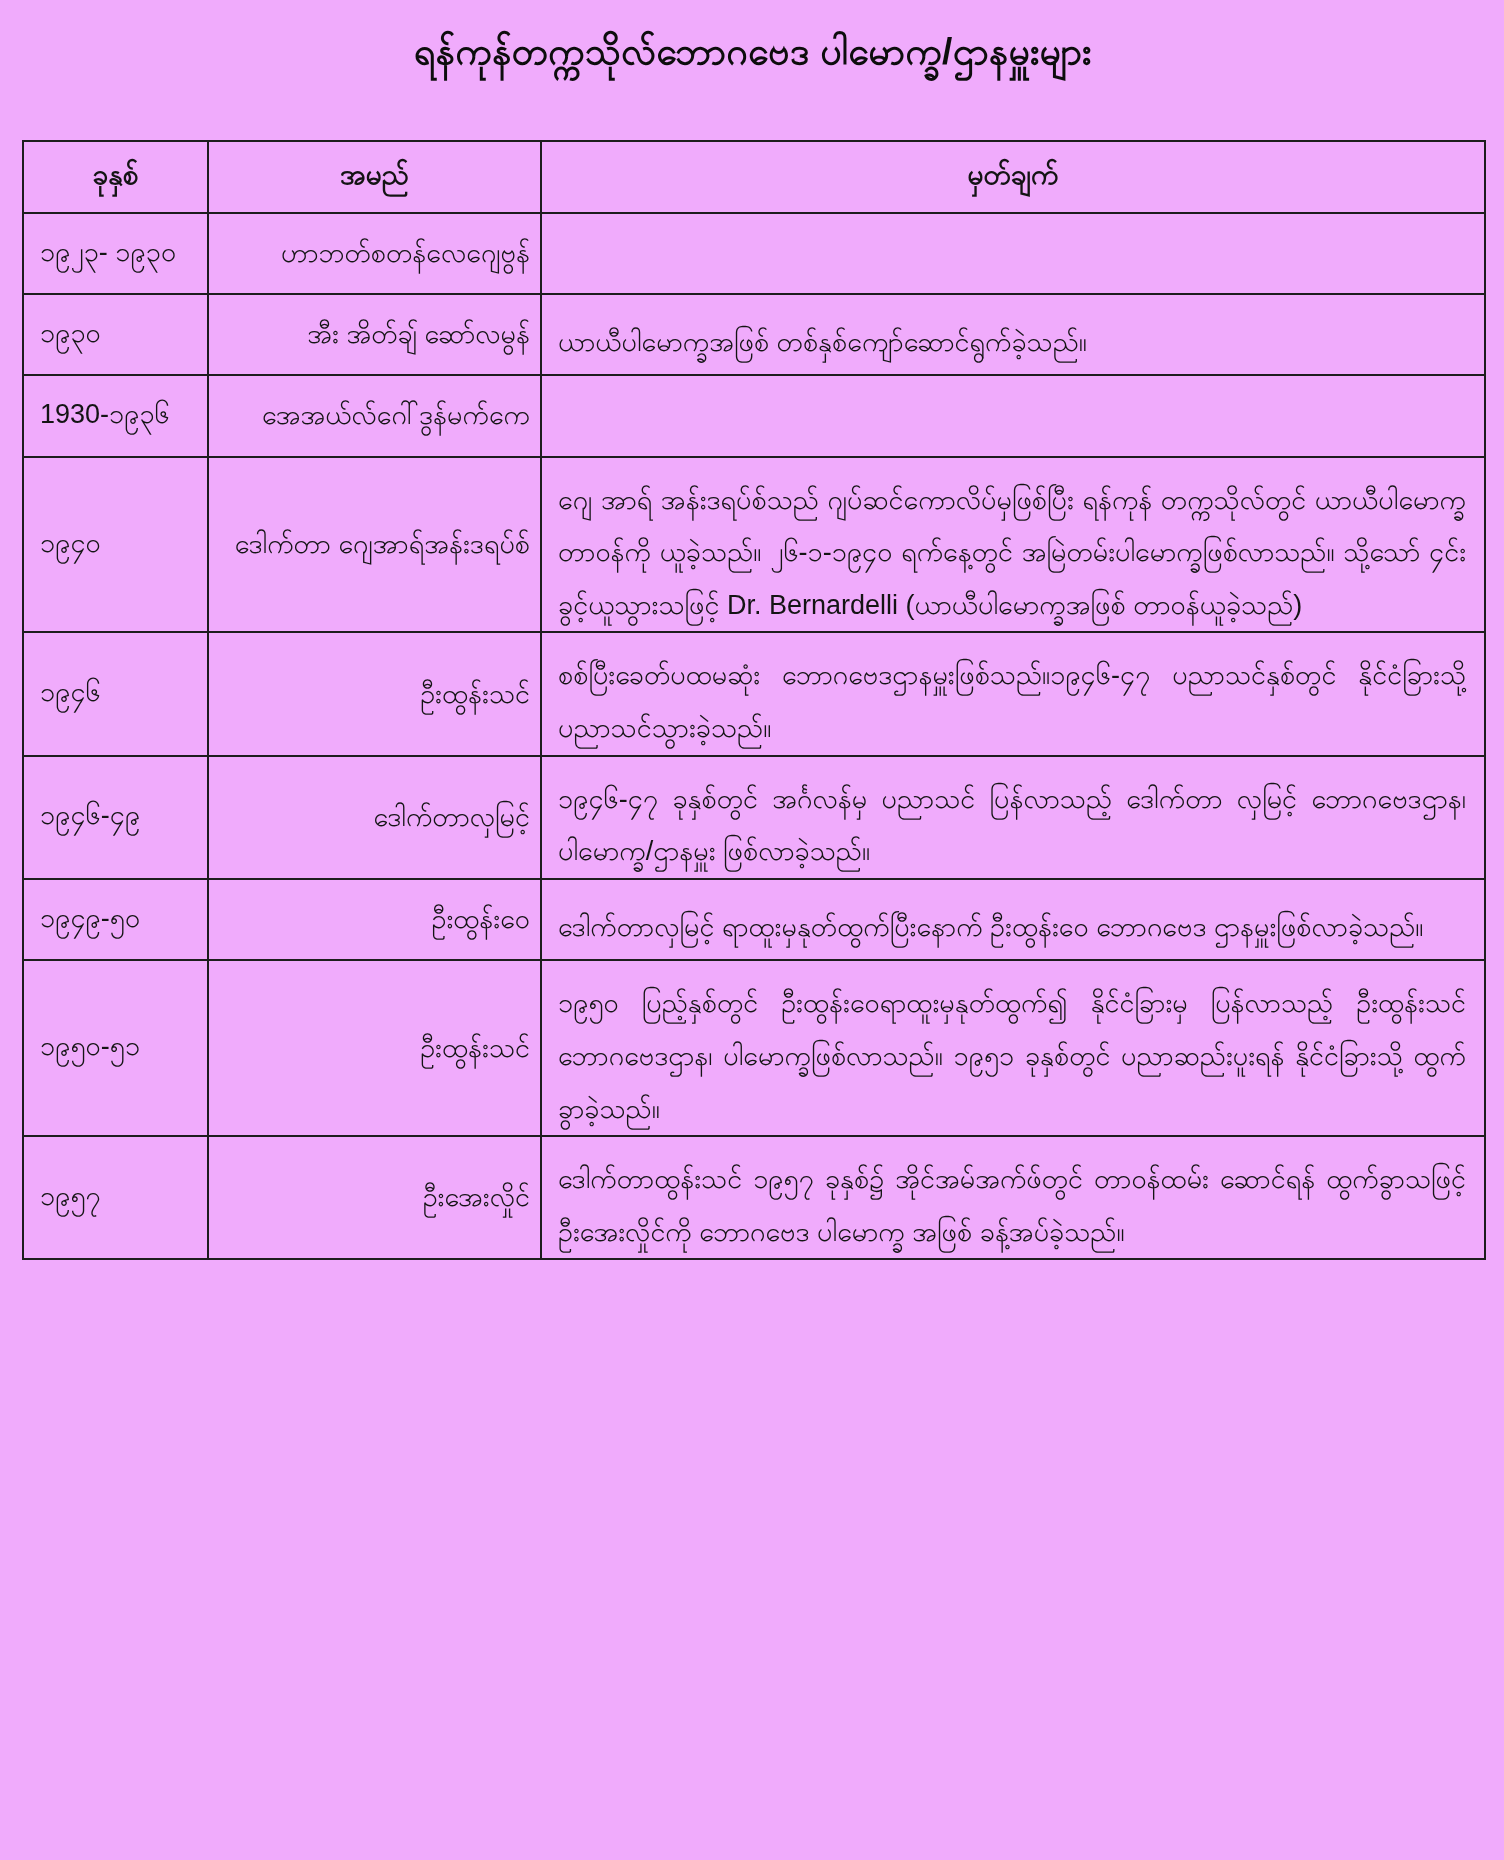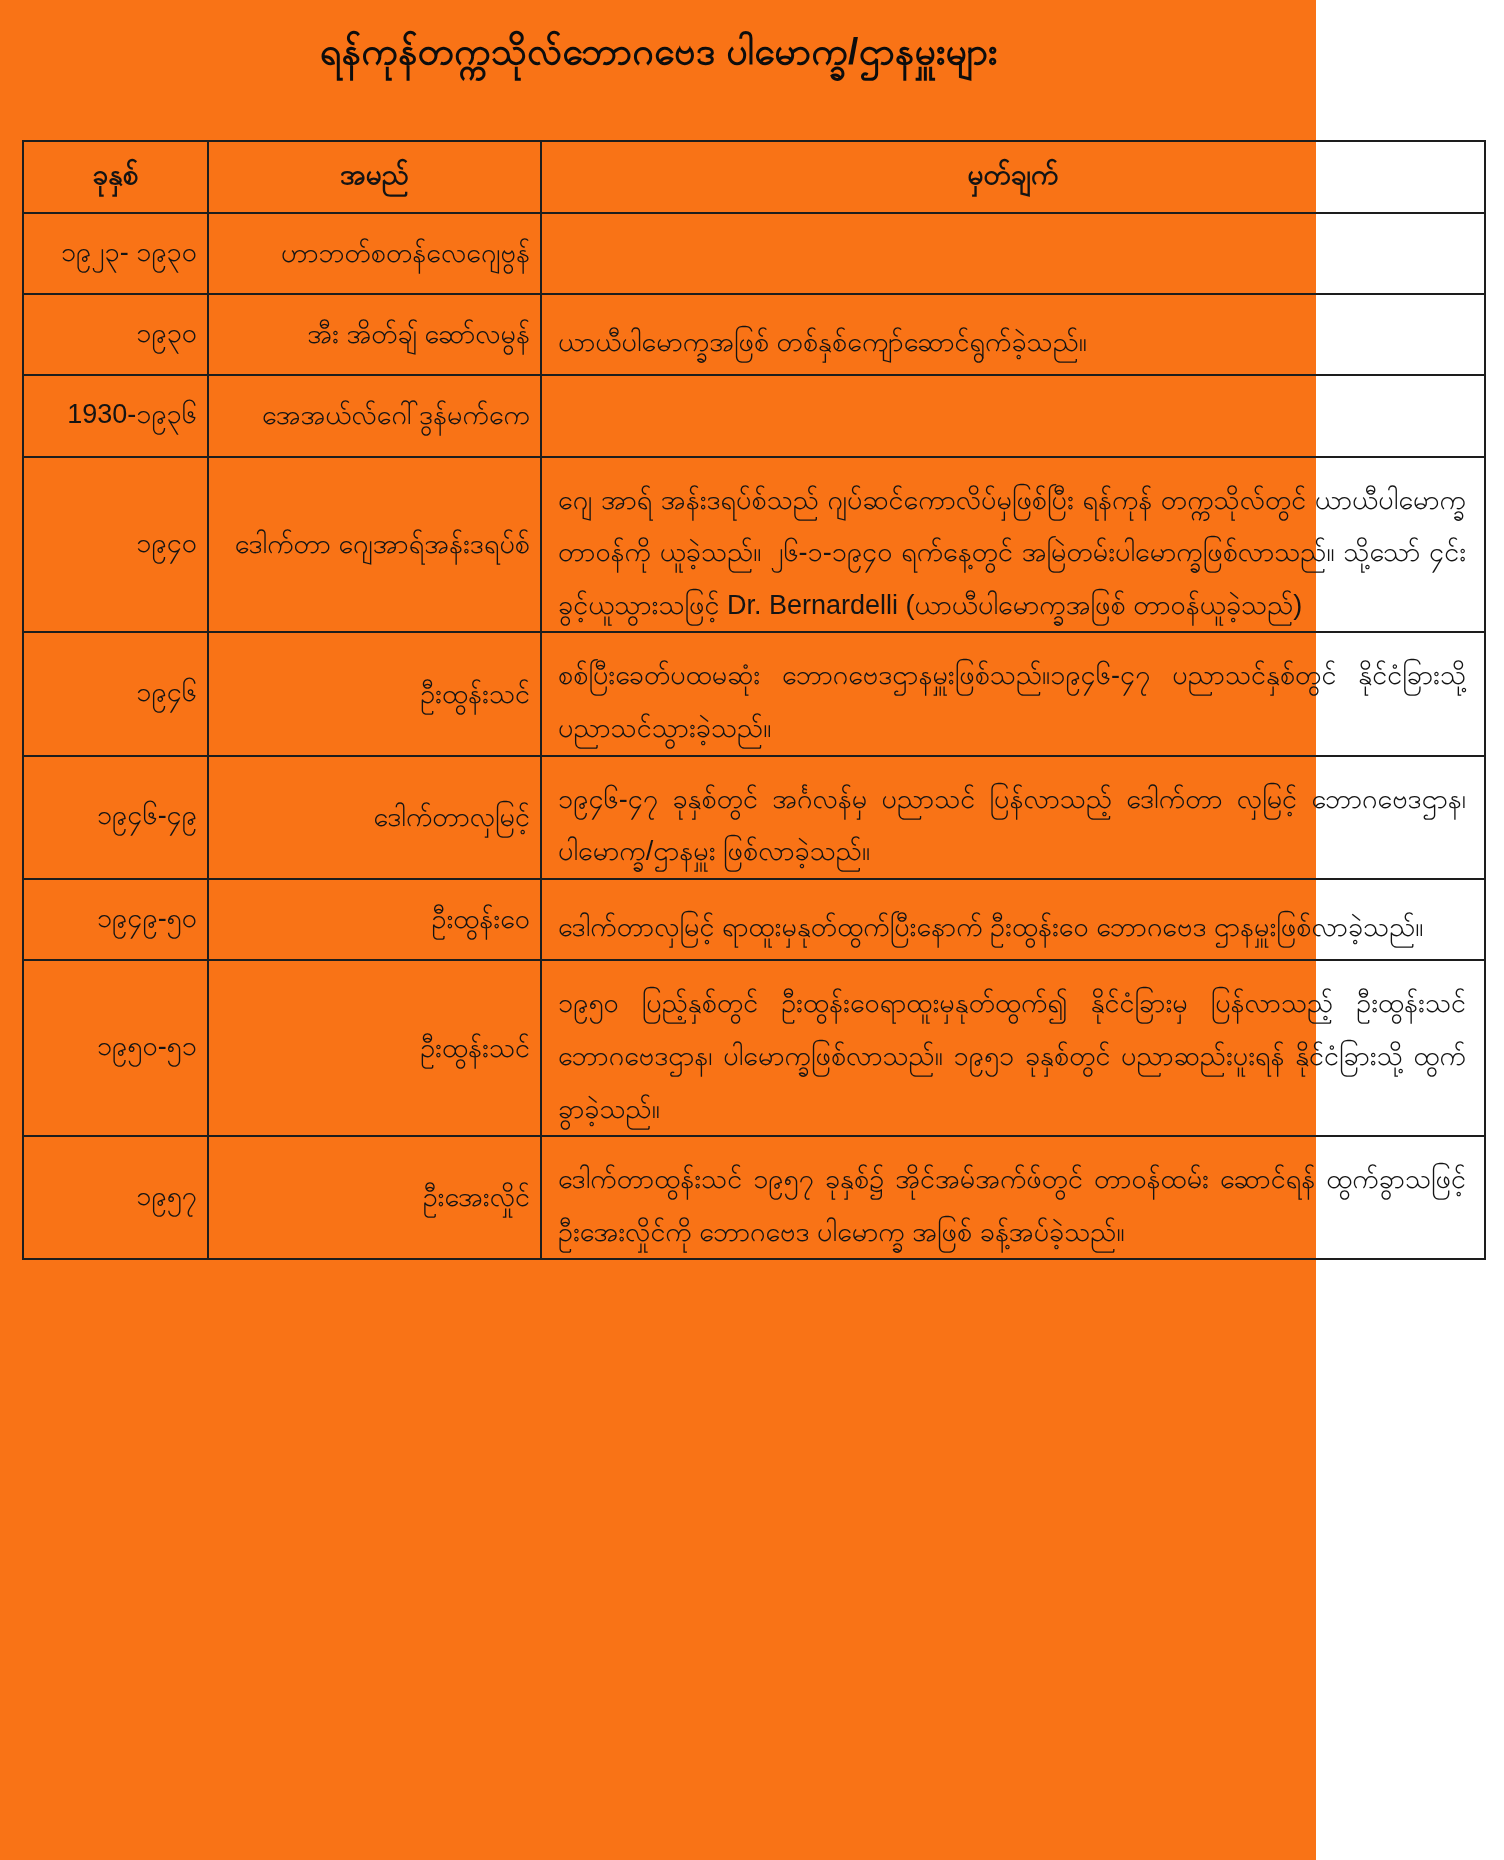"ရန်ကုန်တက္ကသိုလ်ဘောဂဗေဒ" .page { background: #f97316 -> #f0abfc; width: 1316px -> 1504px }
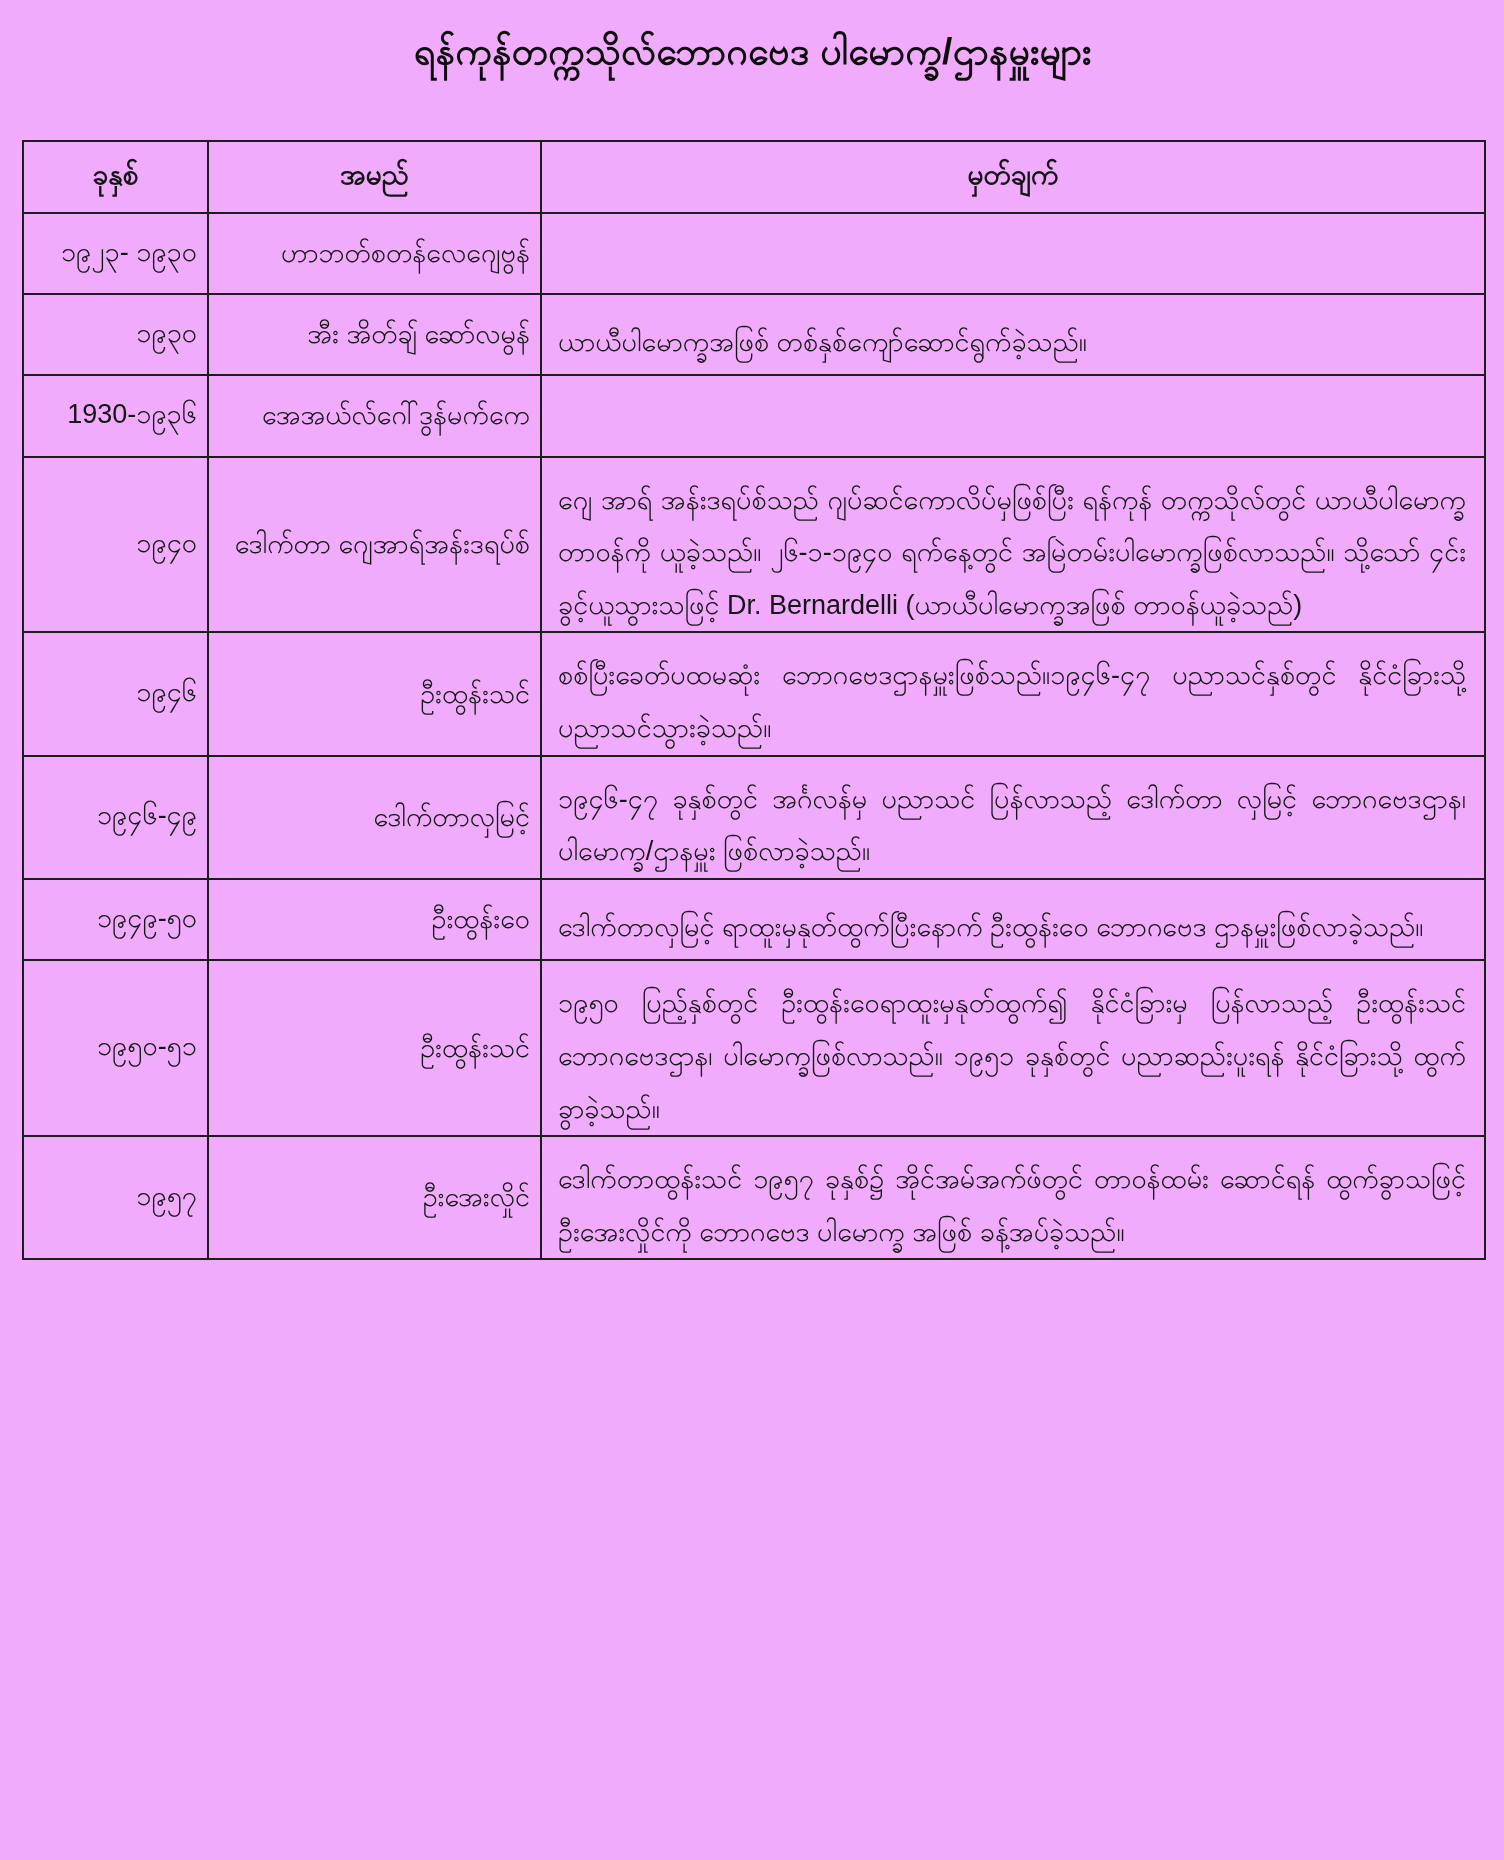"၁၉၂၃- ၁၉၃၀" td.cell-year { padding: 18px 10px 18px 8px -> 18px 10px 18px 16px; text-align: right -> left }
